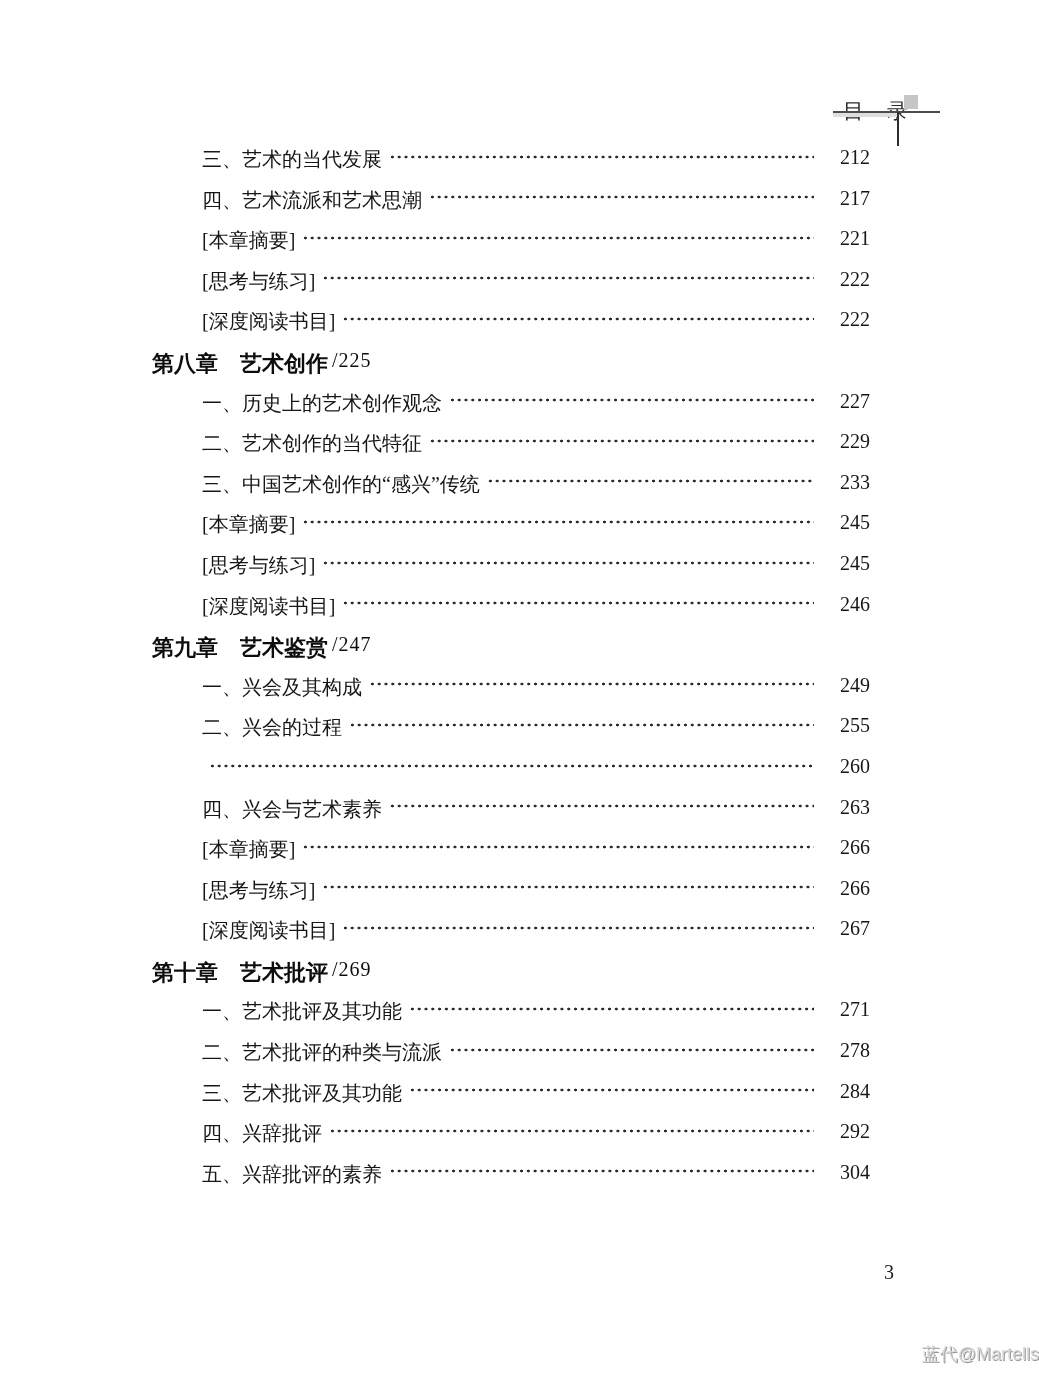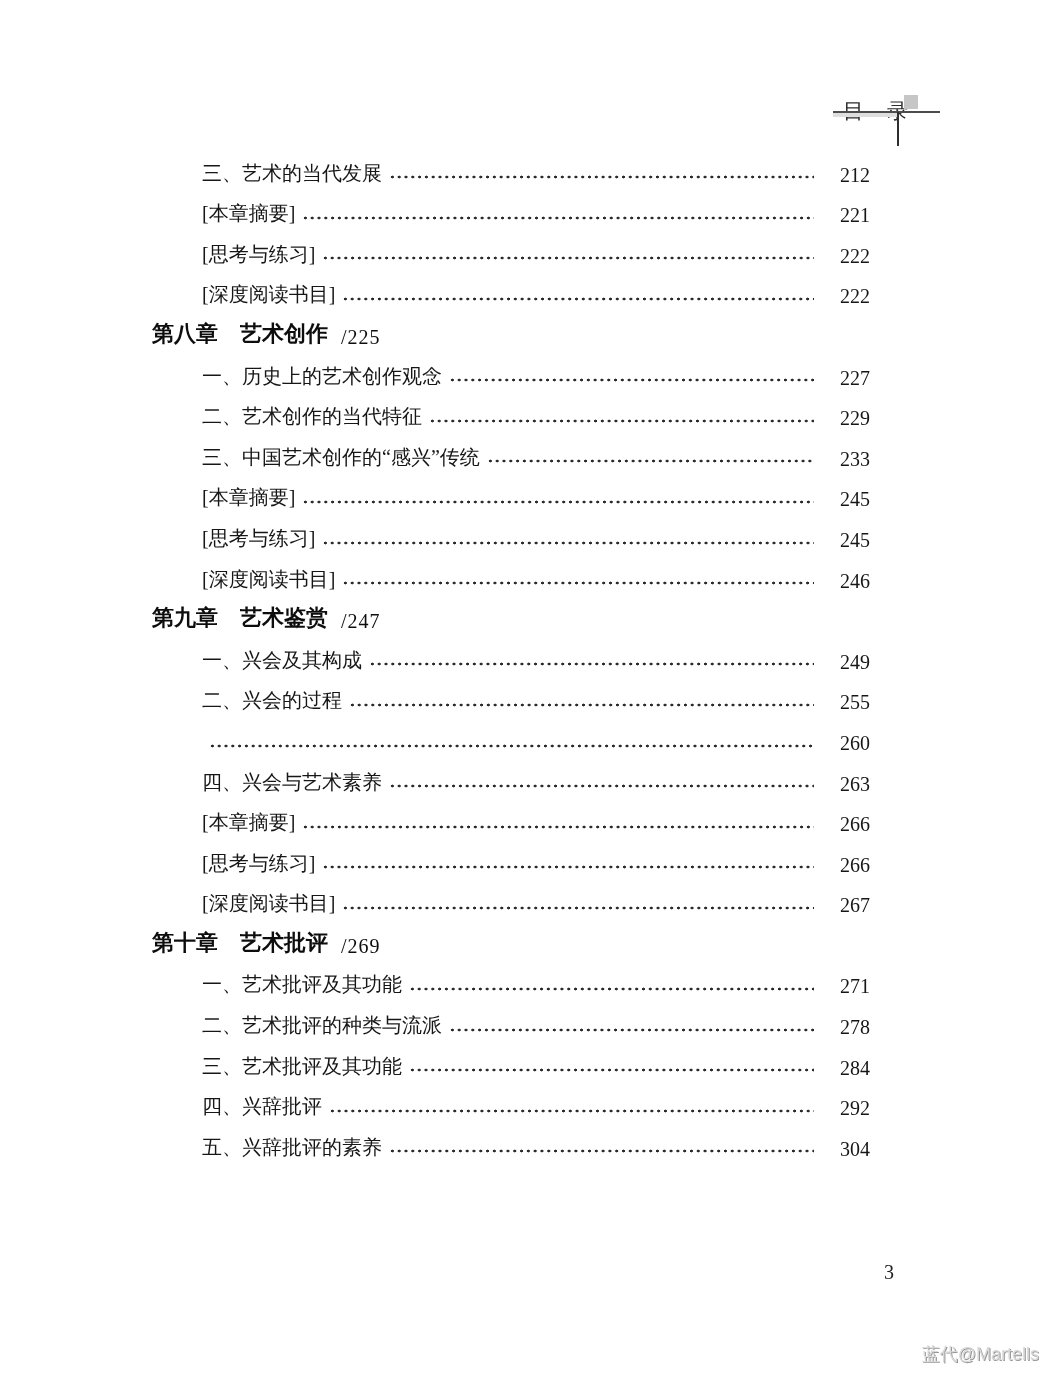"三、艺术的当代发展" .toc-row { align-items: flex-end -> flex-start }
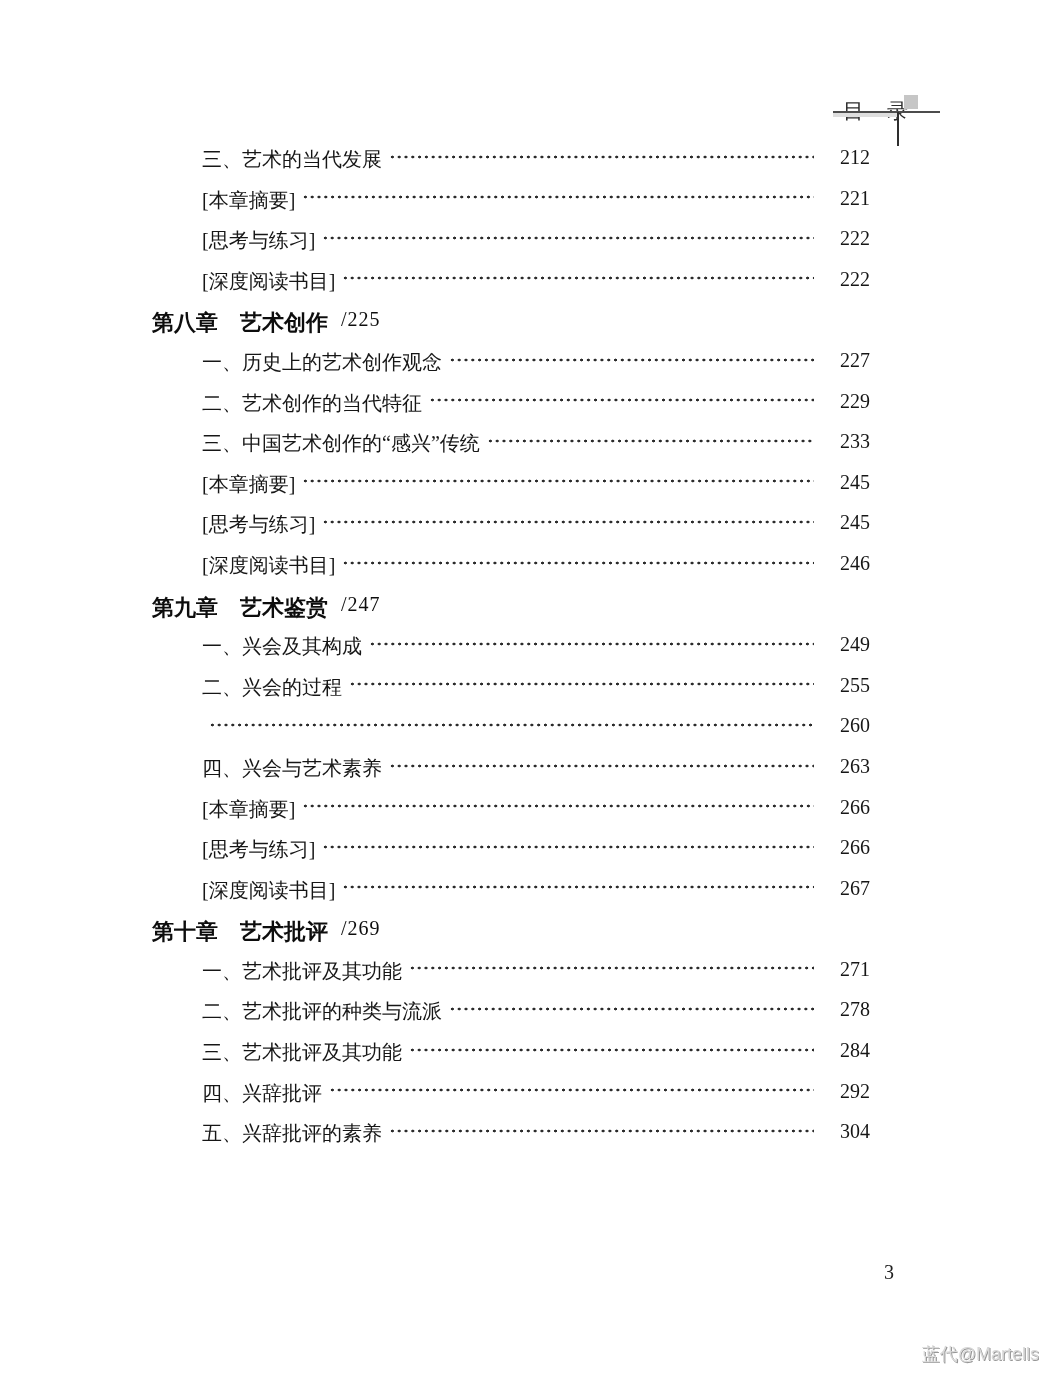"四、艺术流派和艺术思潮" div.toc-row { html: none -> <div> <span>四、艺术流派和艺术思潮</span> <span></span> <span>217</span> </div> }
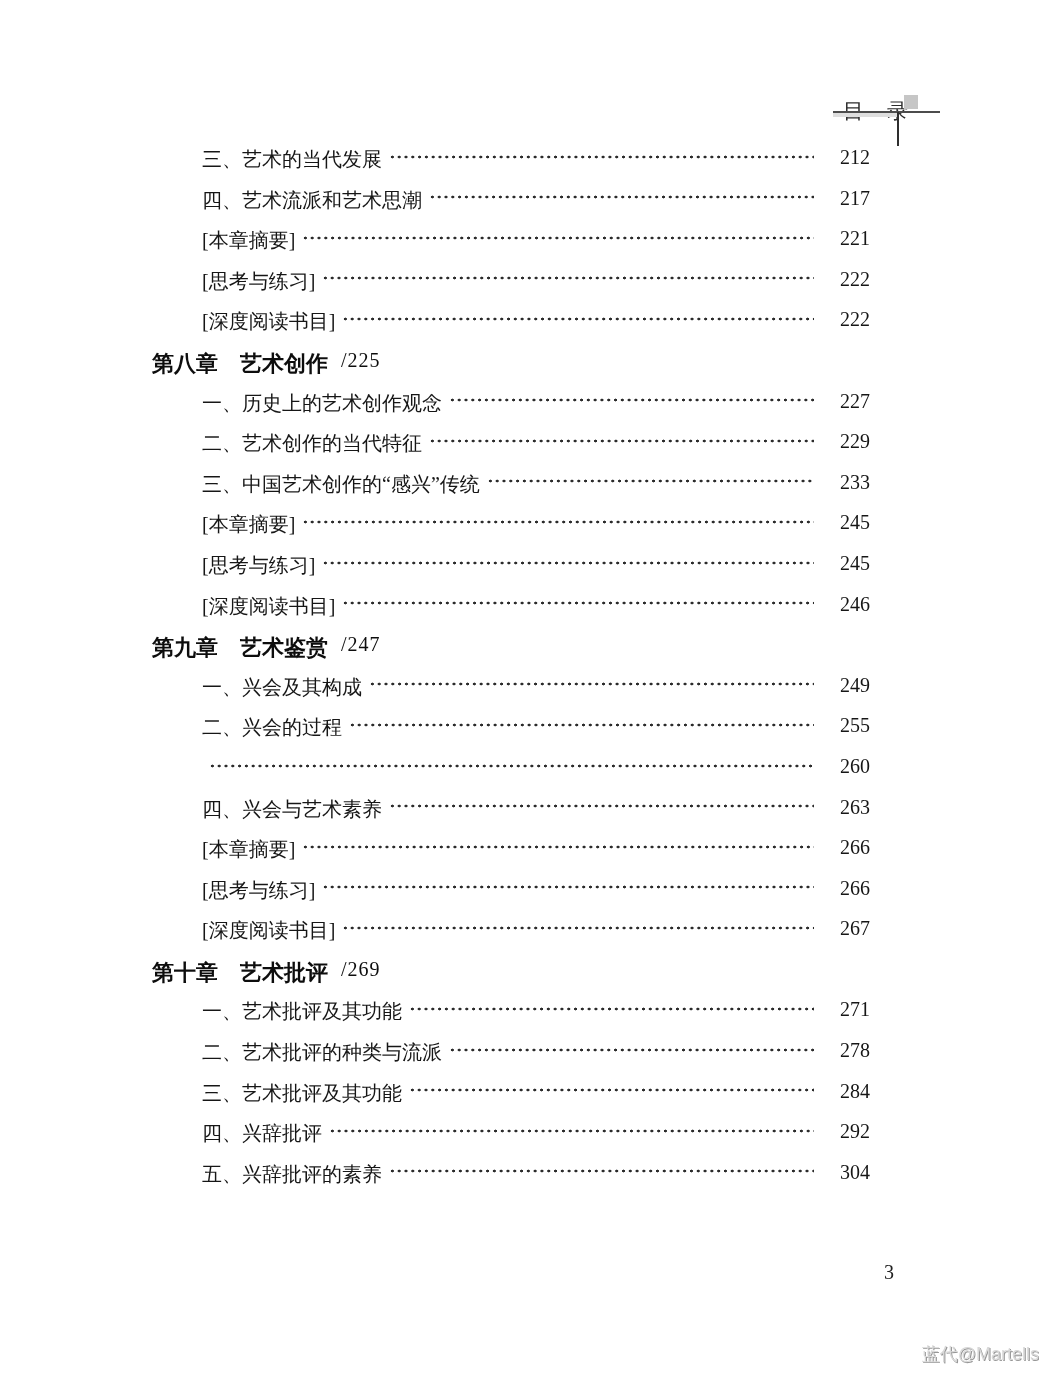"/225" .chapter-page { margin-left: 13px -> 4px }
